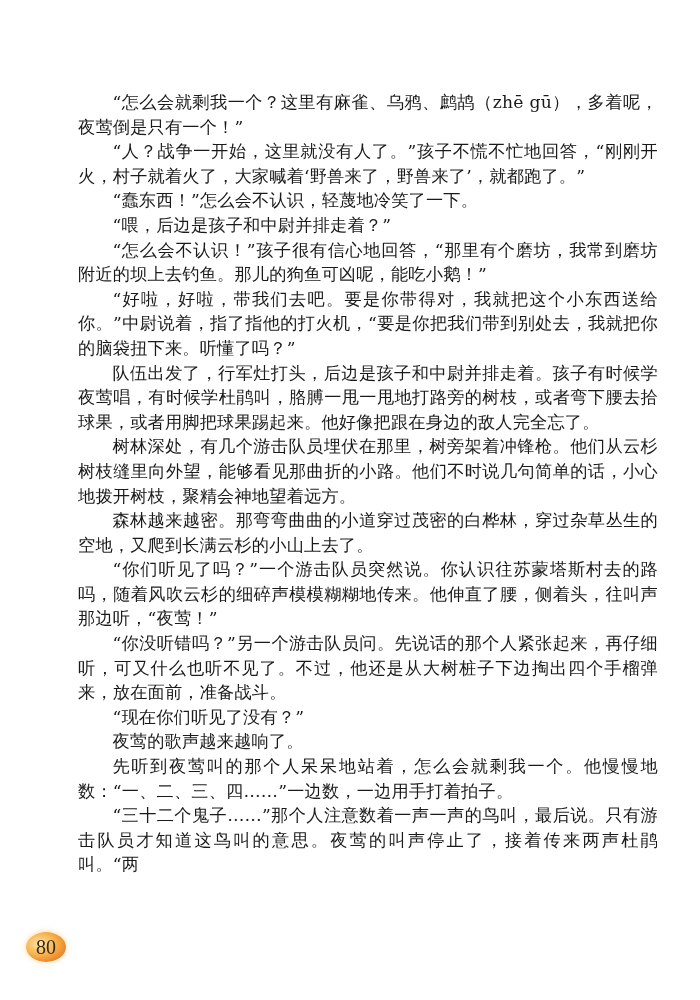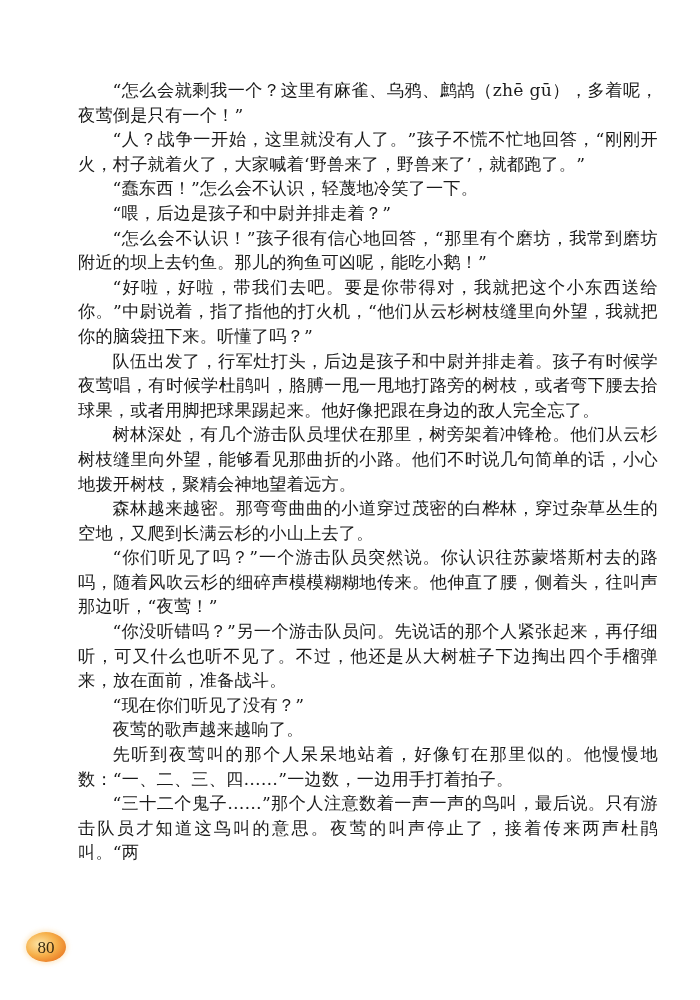"“怎么会就剩我一个？这里有麻雀、乌鸦、鹧鸪（zhē" .page { top: 78px -> 90px }
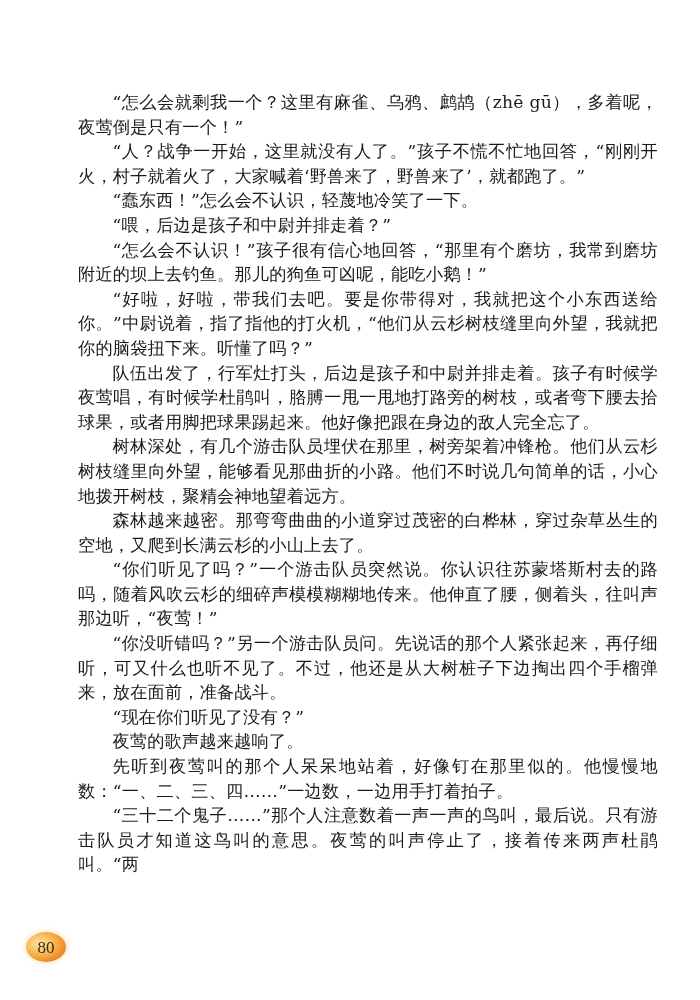"“好啦，好啦，带我们去吧。要是你带得对，我就把这个小东西送给你。”中尉说着，指了" p.para { text: 他们从云杉树枝缝里向外望 -> 要是你把我们带到别处去 }
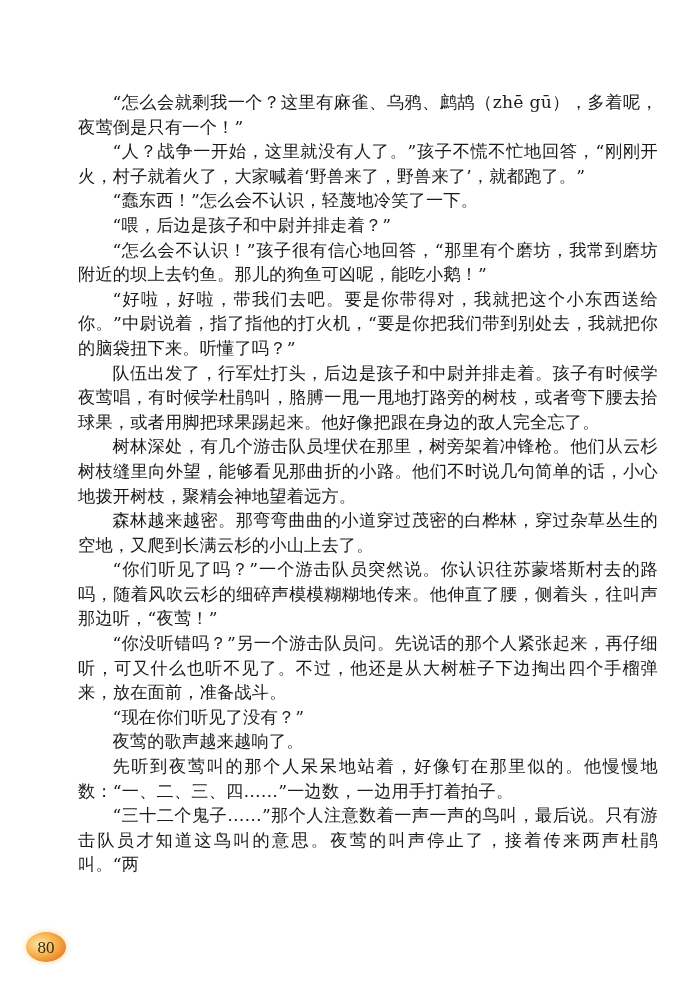"先听到夜莺叫的那个人呆呆地站着，好像钉在那里似的。他慢慢地数：“一、二、三、四…" p.para { text: 好像钉在那里似的 -> 怎么会就剩我一个 }
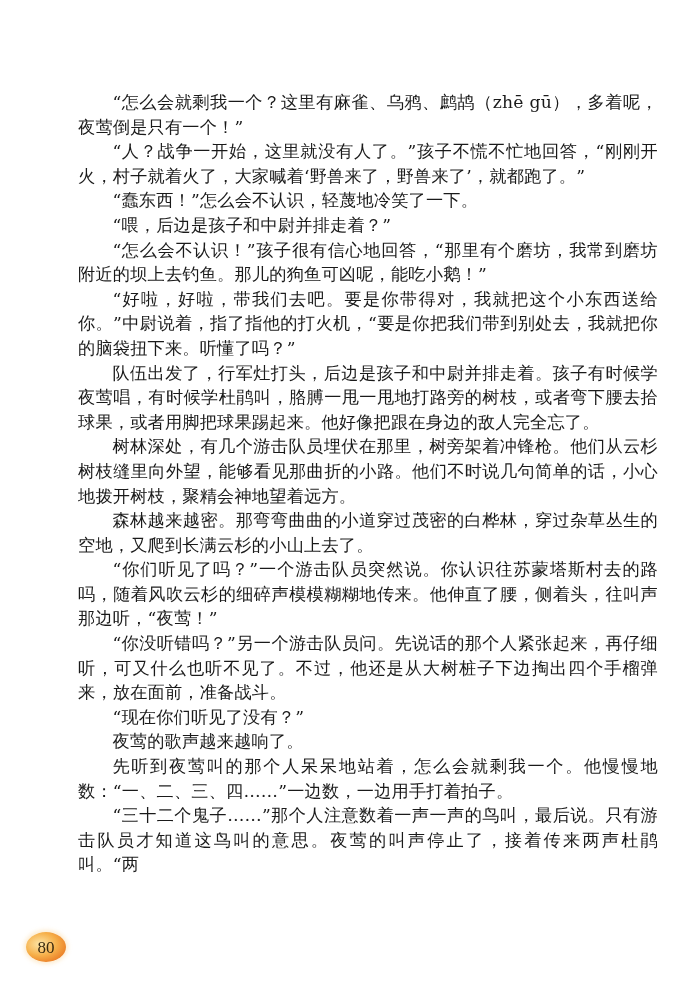"80" .page-number { font-size: 17px -> 20px }
